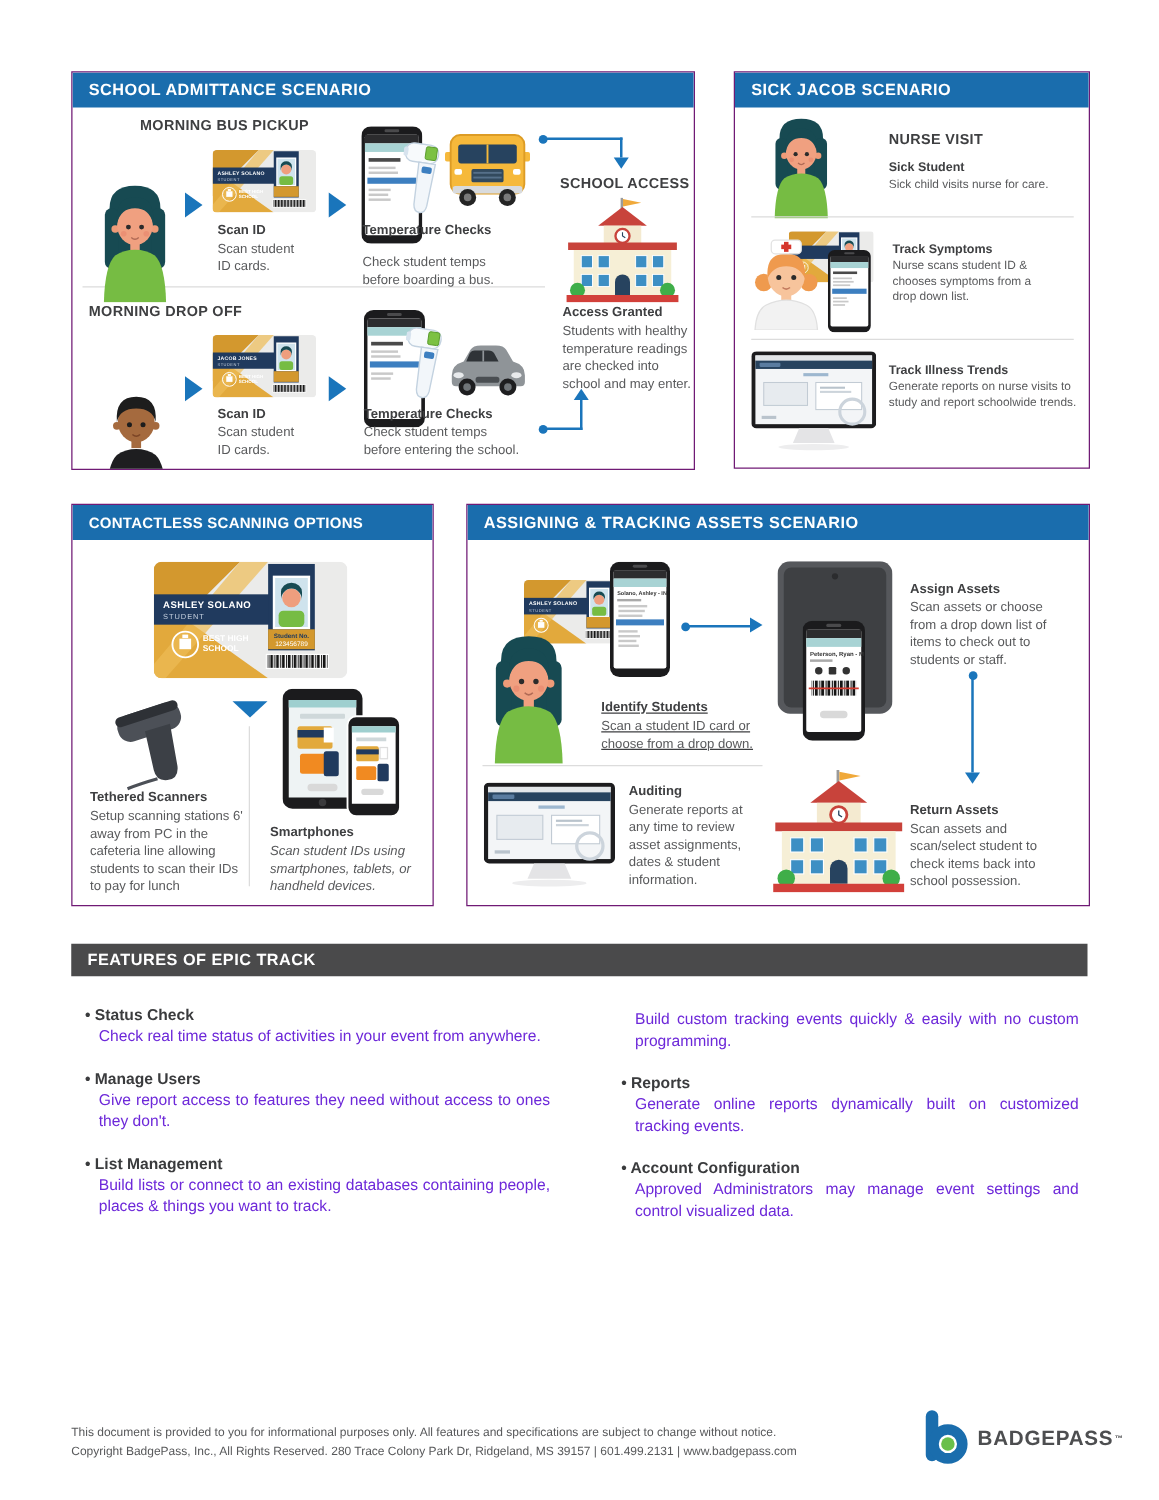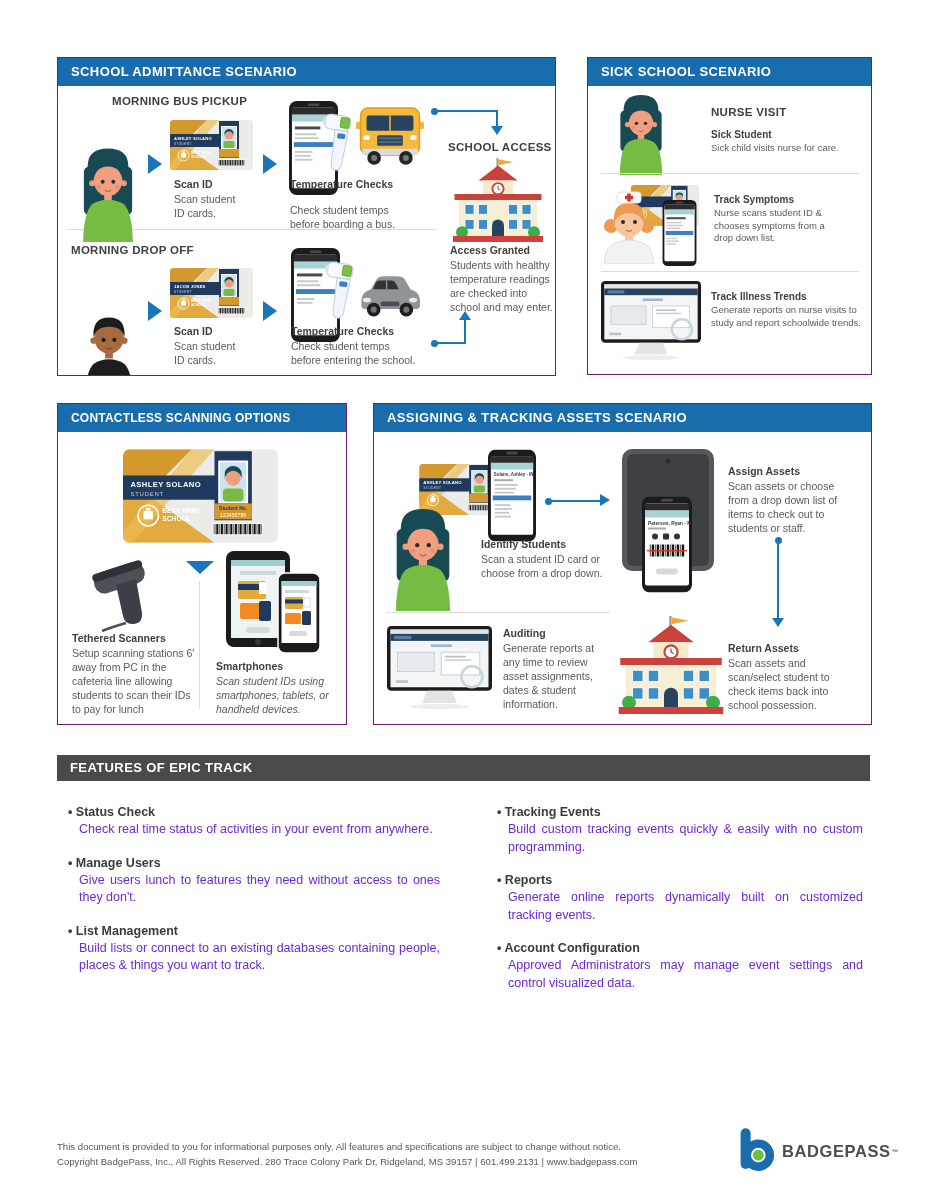"SICK SCHOOL SCENARIO" div.phead { text: SCHOOL -> JACOB }
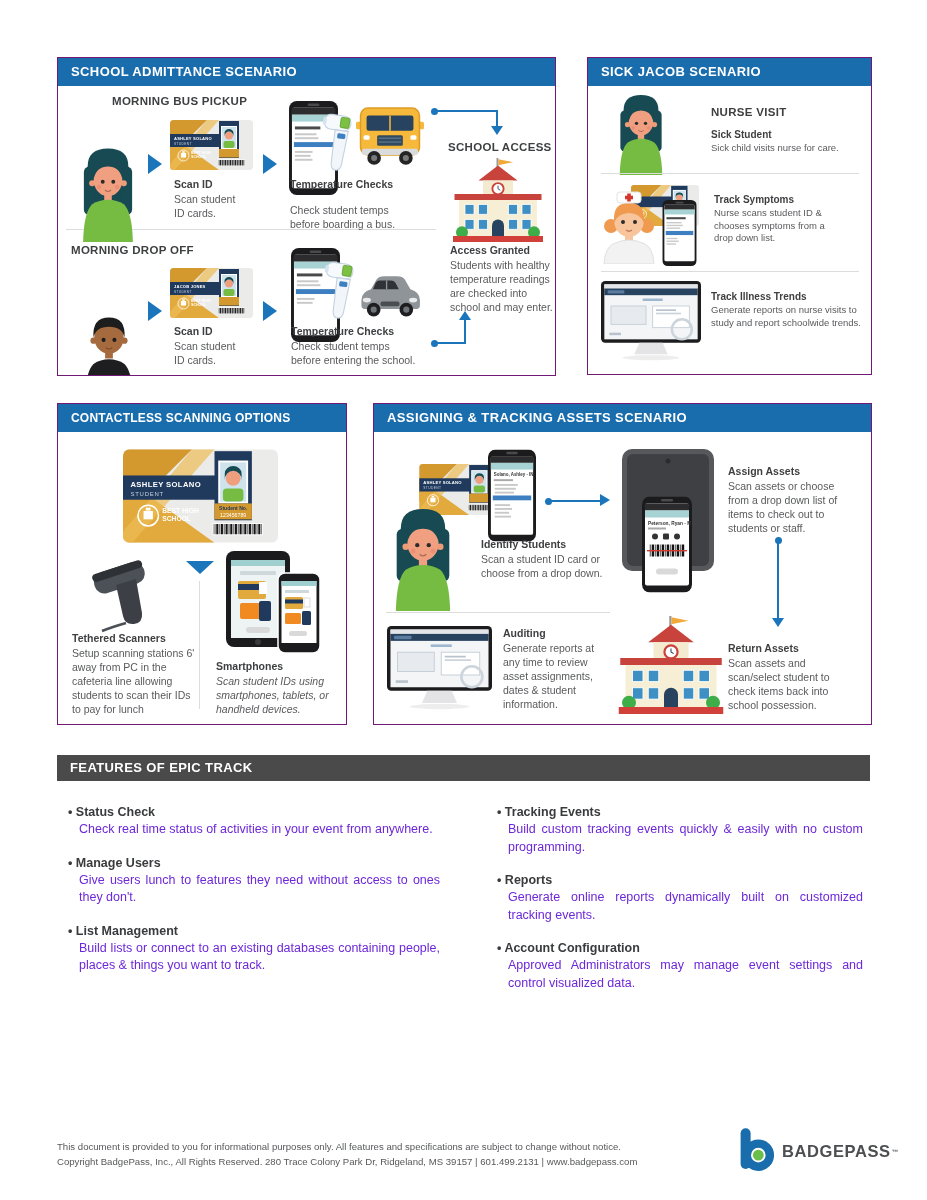"Identify Students" div.cap { text-decoration: none -> underline; top: 134px -> 156px }
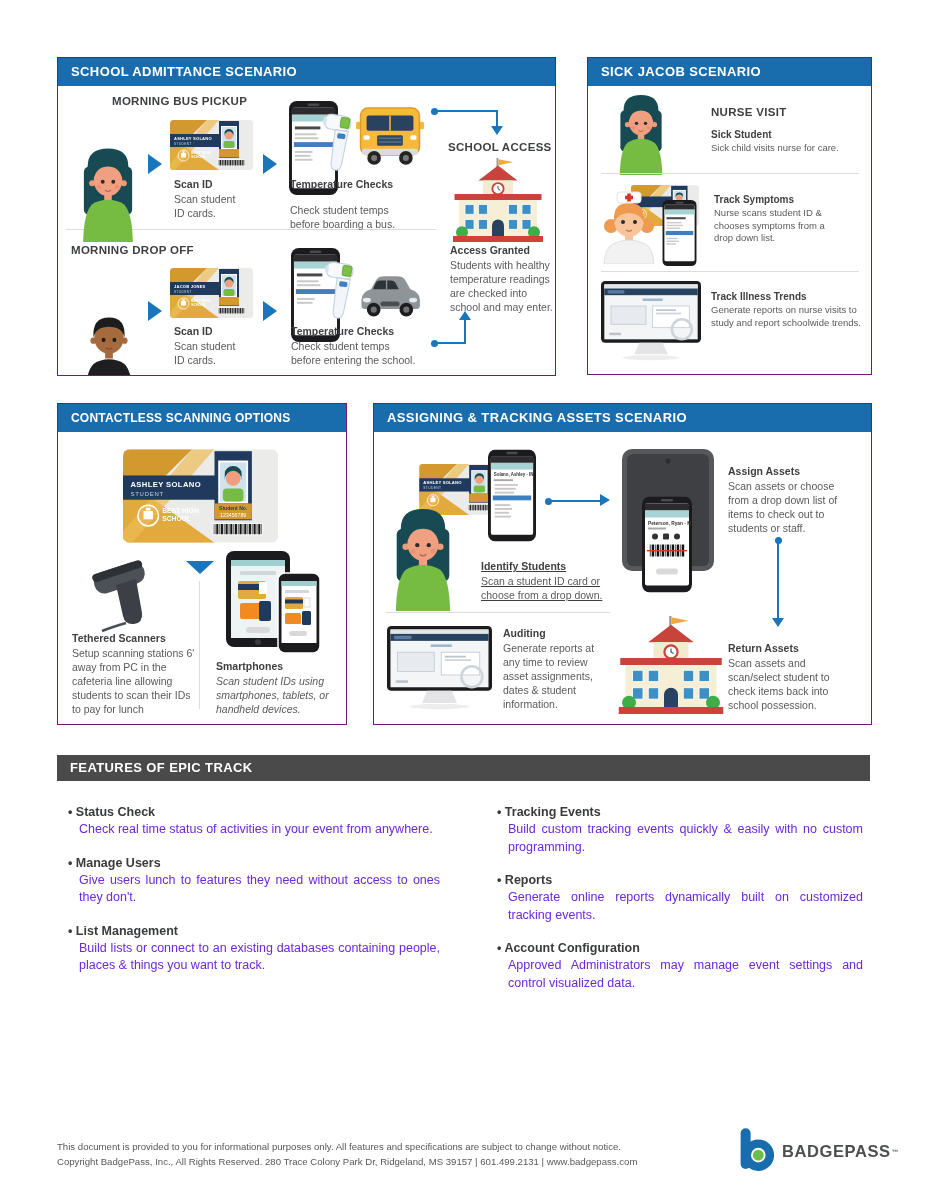"Tracking Events" div.feat-title { html: <div>Tracking Events</div> -> none }
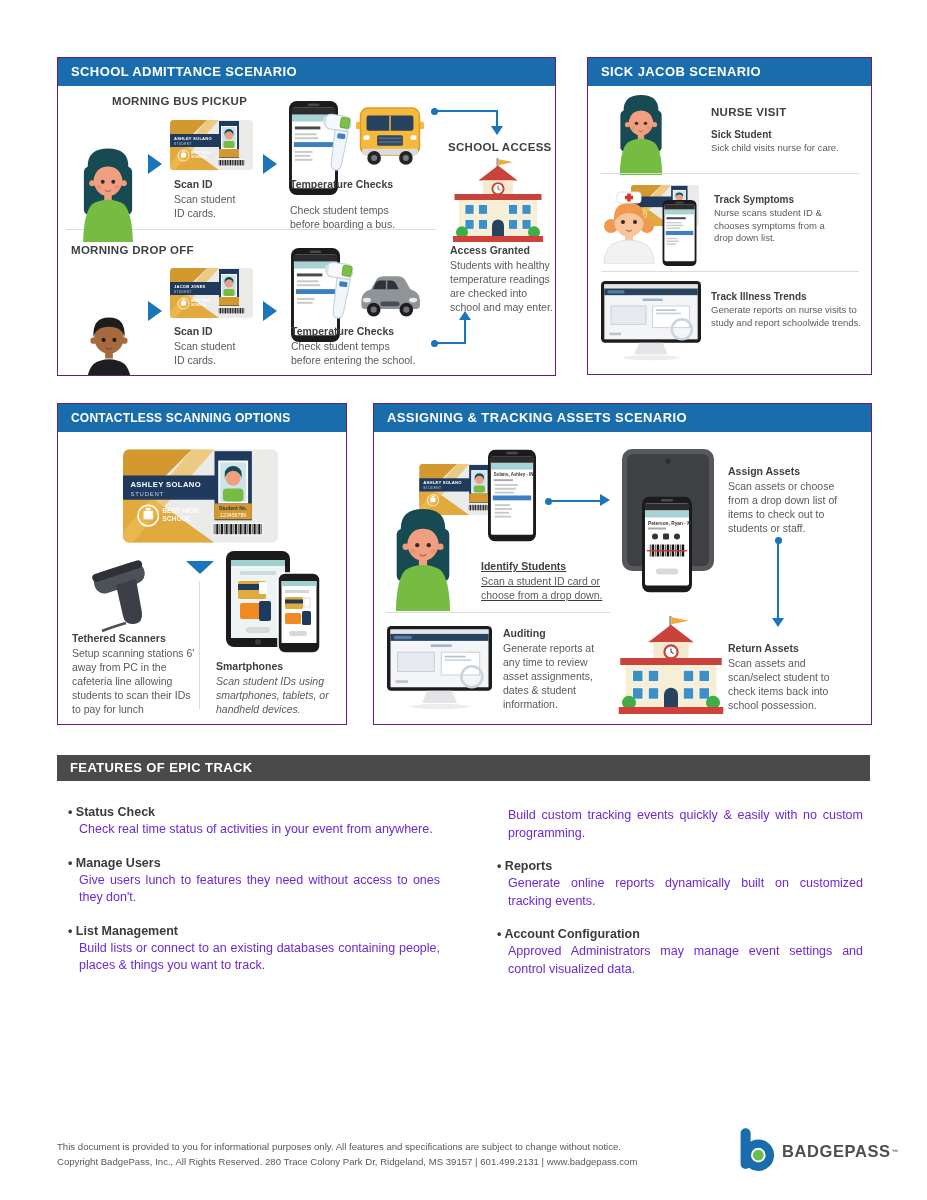"Give users lunch to features" div.feat-desc { text: users lunch -> report access }
